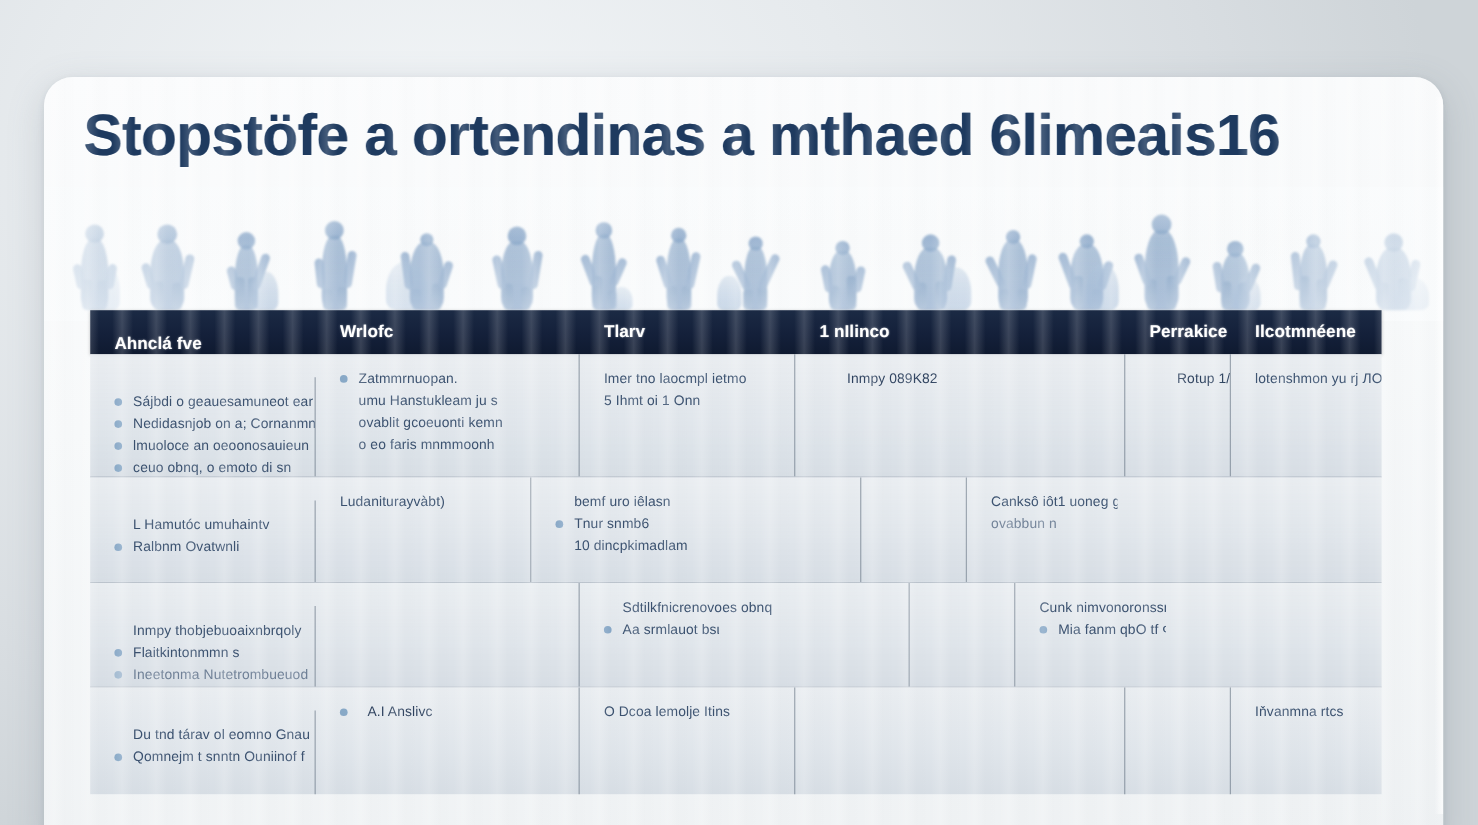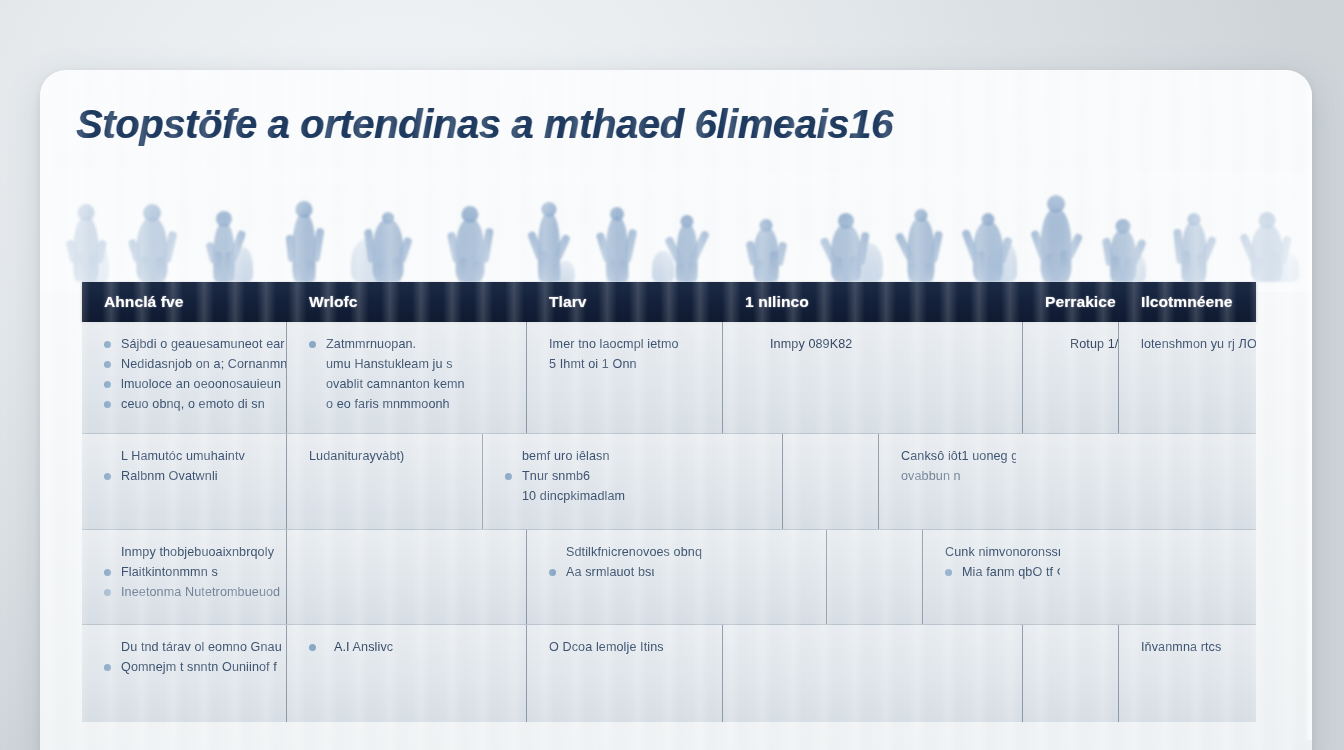"Stopstöfe a ortendinas a mthaed" #title { font-size: 40px -> 53px; font-style: italic -> none }
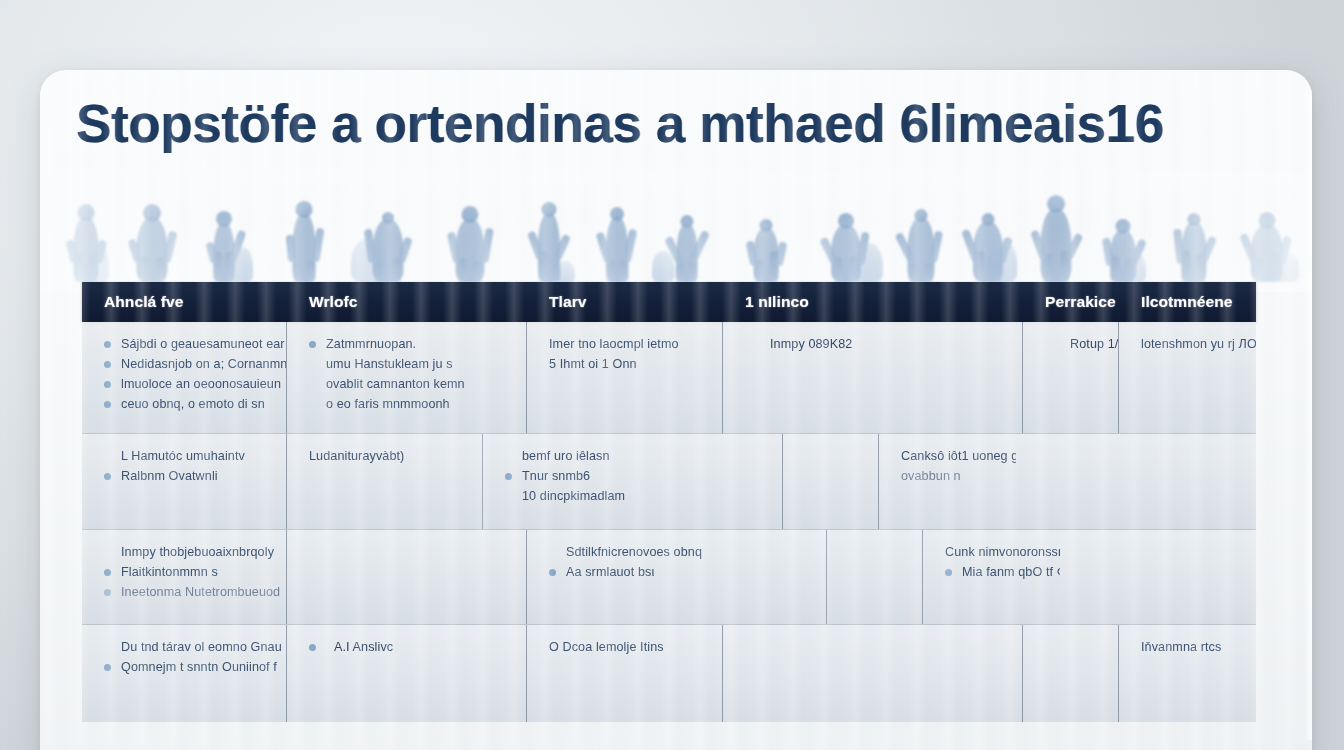"Ahnclá fve" .c1 { margin-top: none -> 21px }
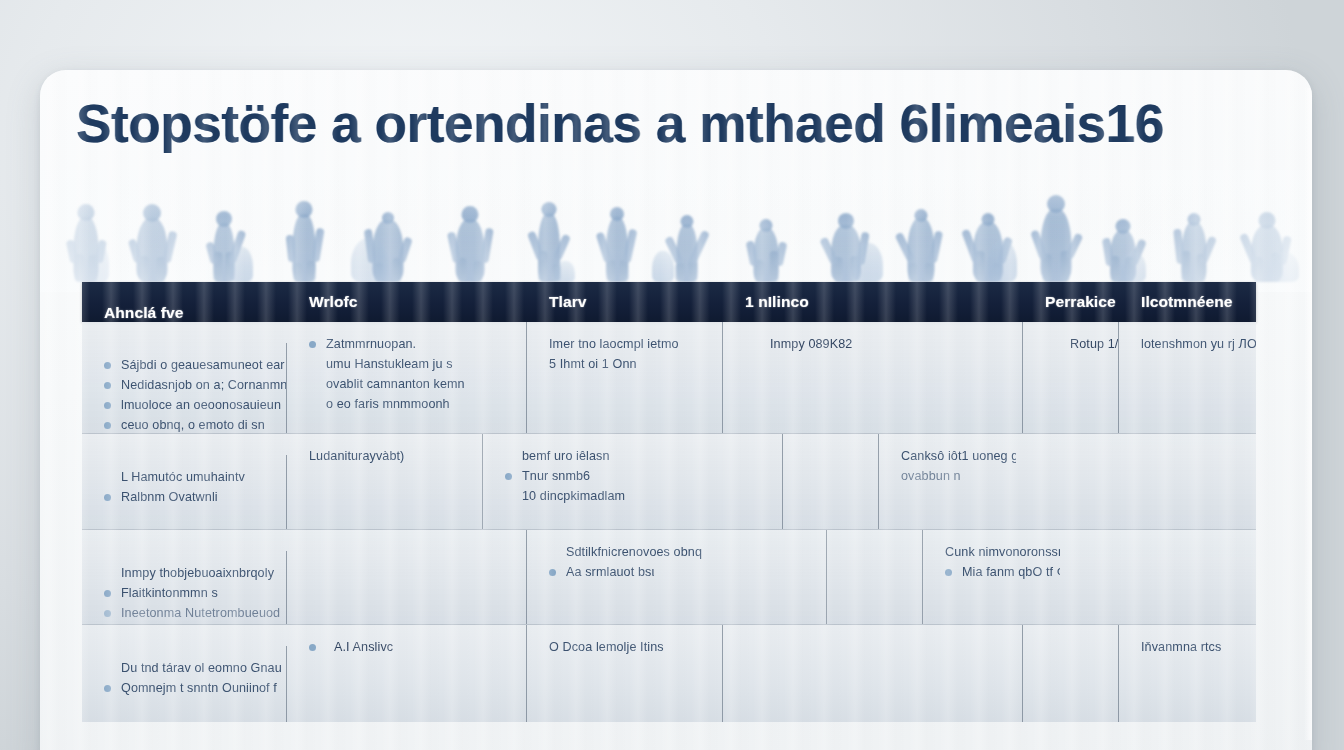"ovablit camnanton kemn" span.line { text: camnanton -> gcoeuonti }
